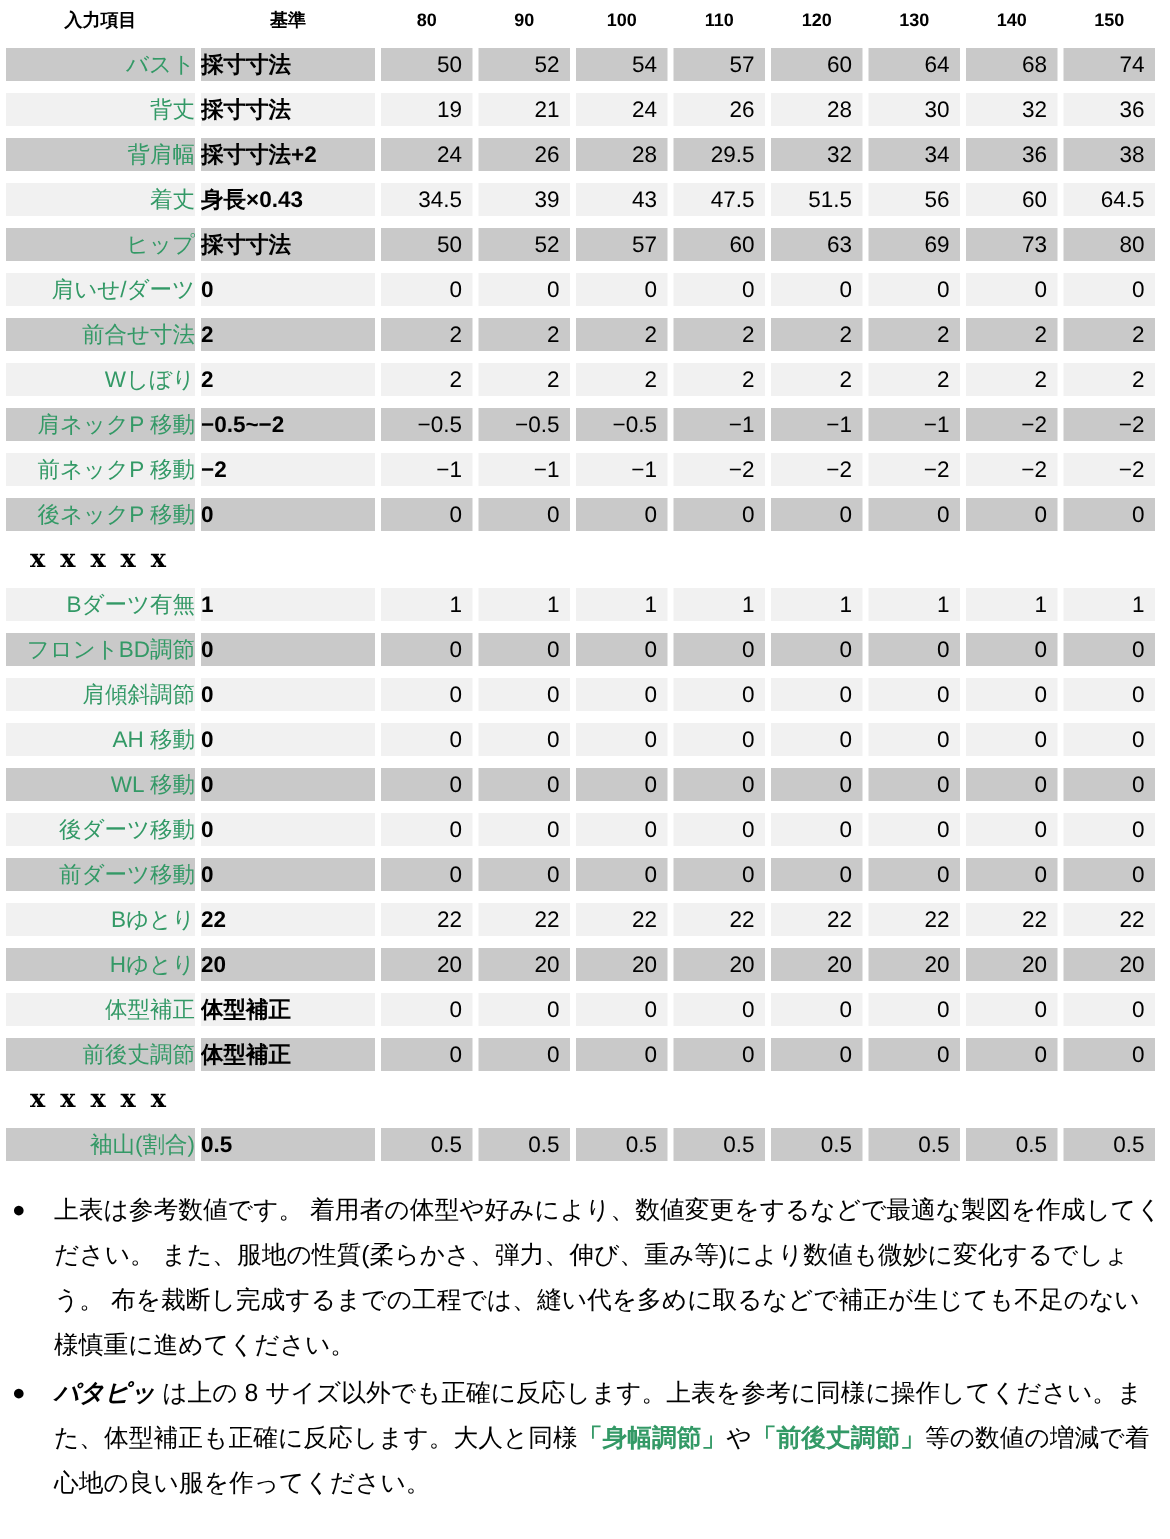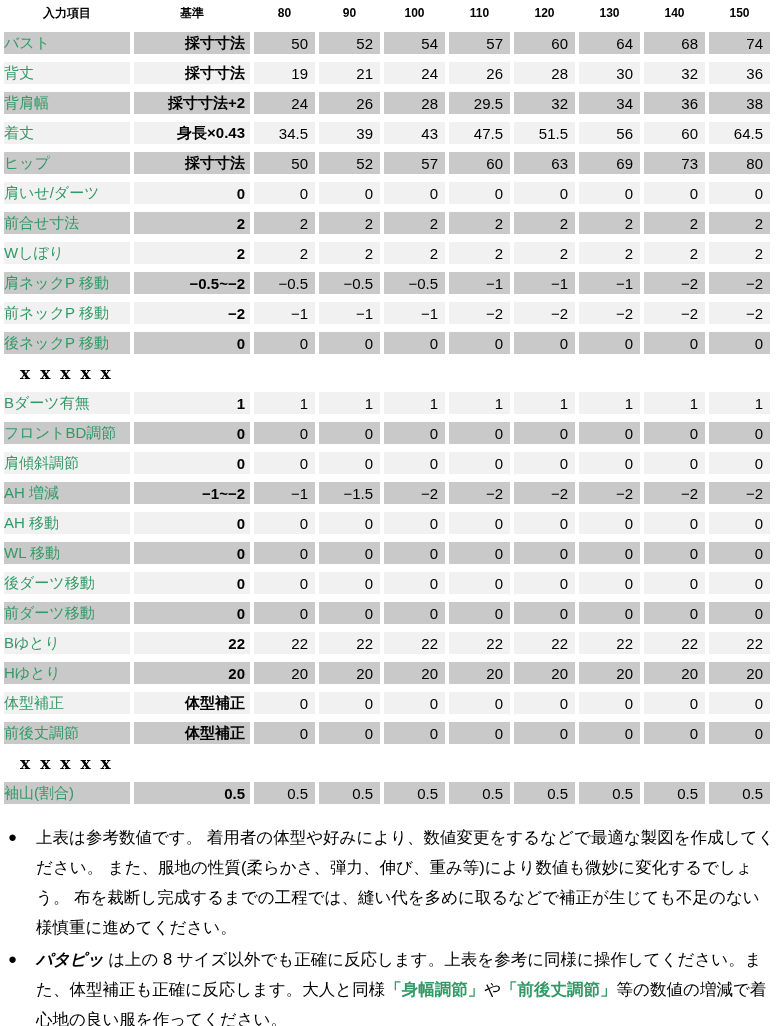"バスト" td.label-cell { text-align: left -> right }
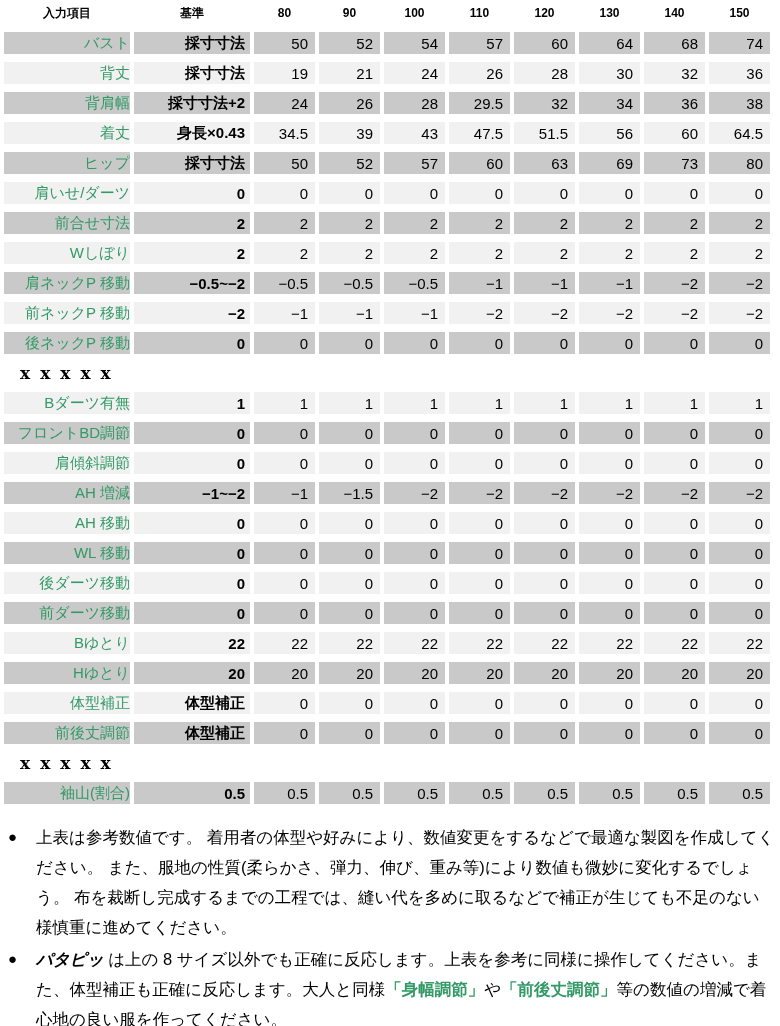"採寸寸法" td.base-cell { text-align: right -> none }
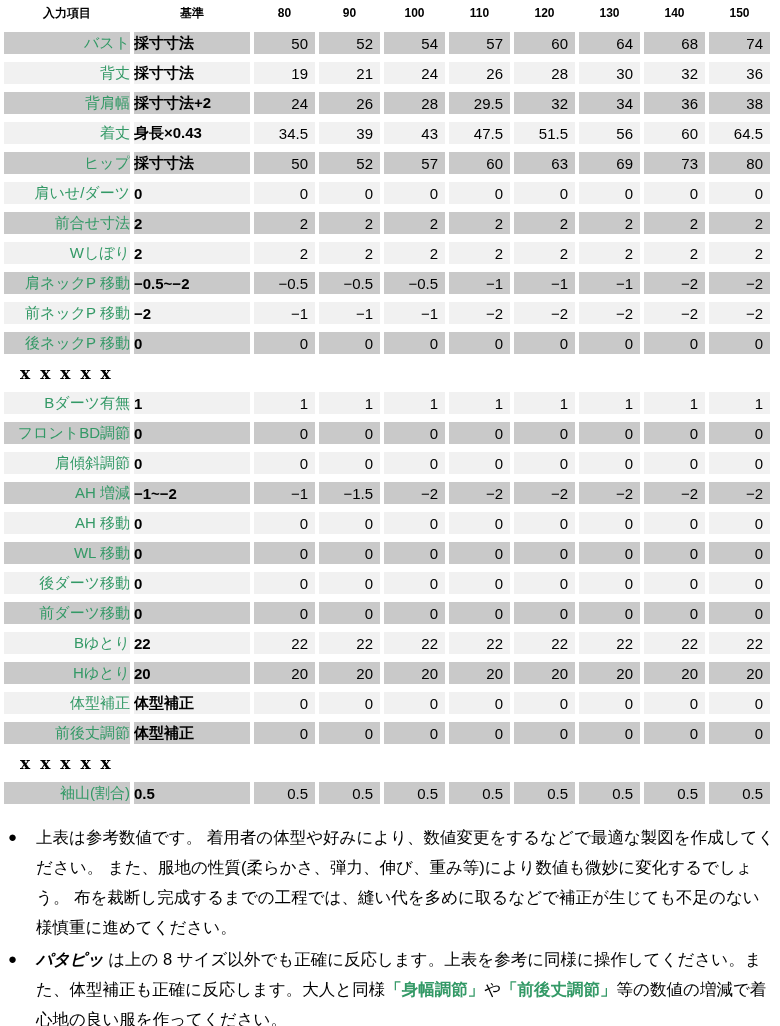"AH 増減" tr.dark { html: <tr> <td>AH 増減</td> <td>−1~−2</td> <td>−1</td> <td>−1.5</td> <td>−2</td> <td>−2</td> <td>−2</td> <td>−2</td> <td>−2</td> <td>−2</td> </tr> -> none }
